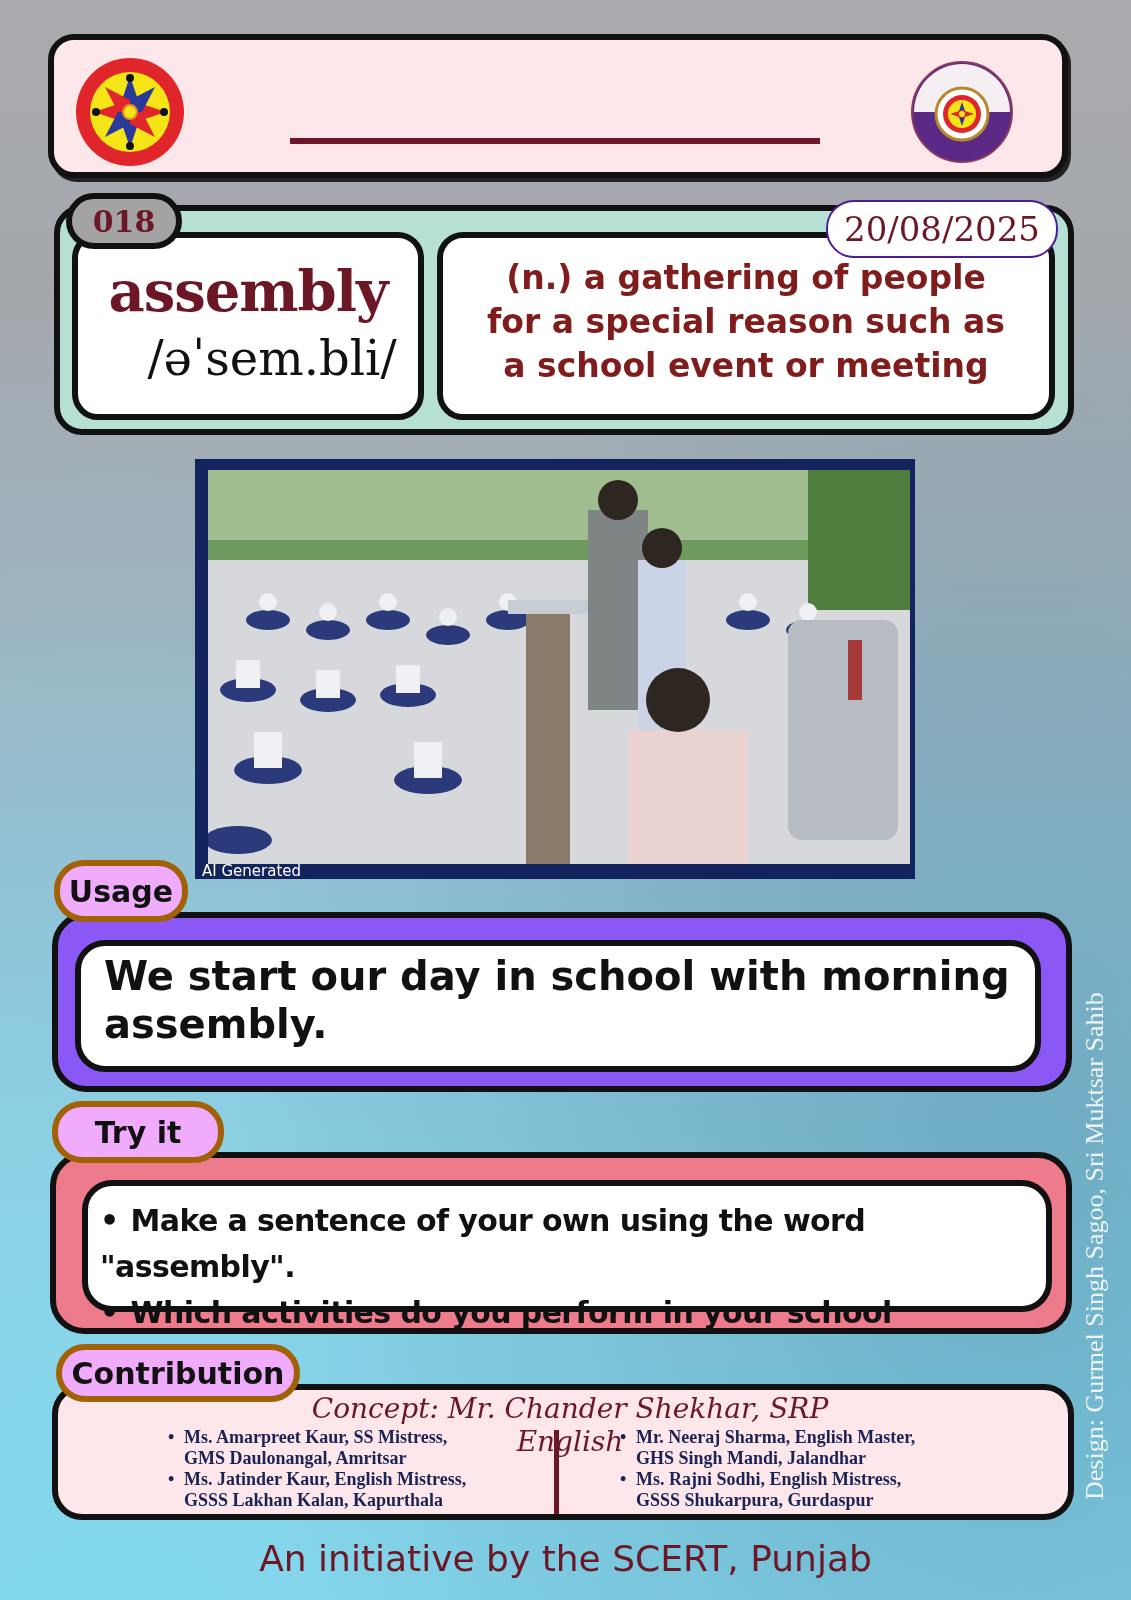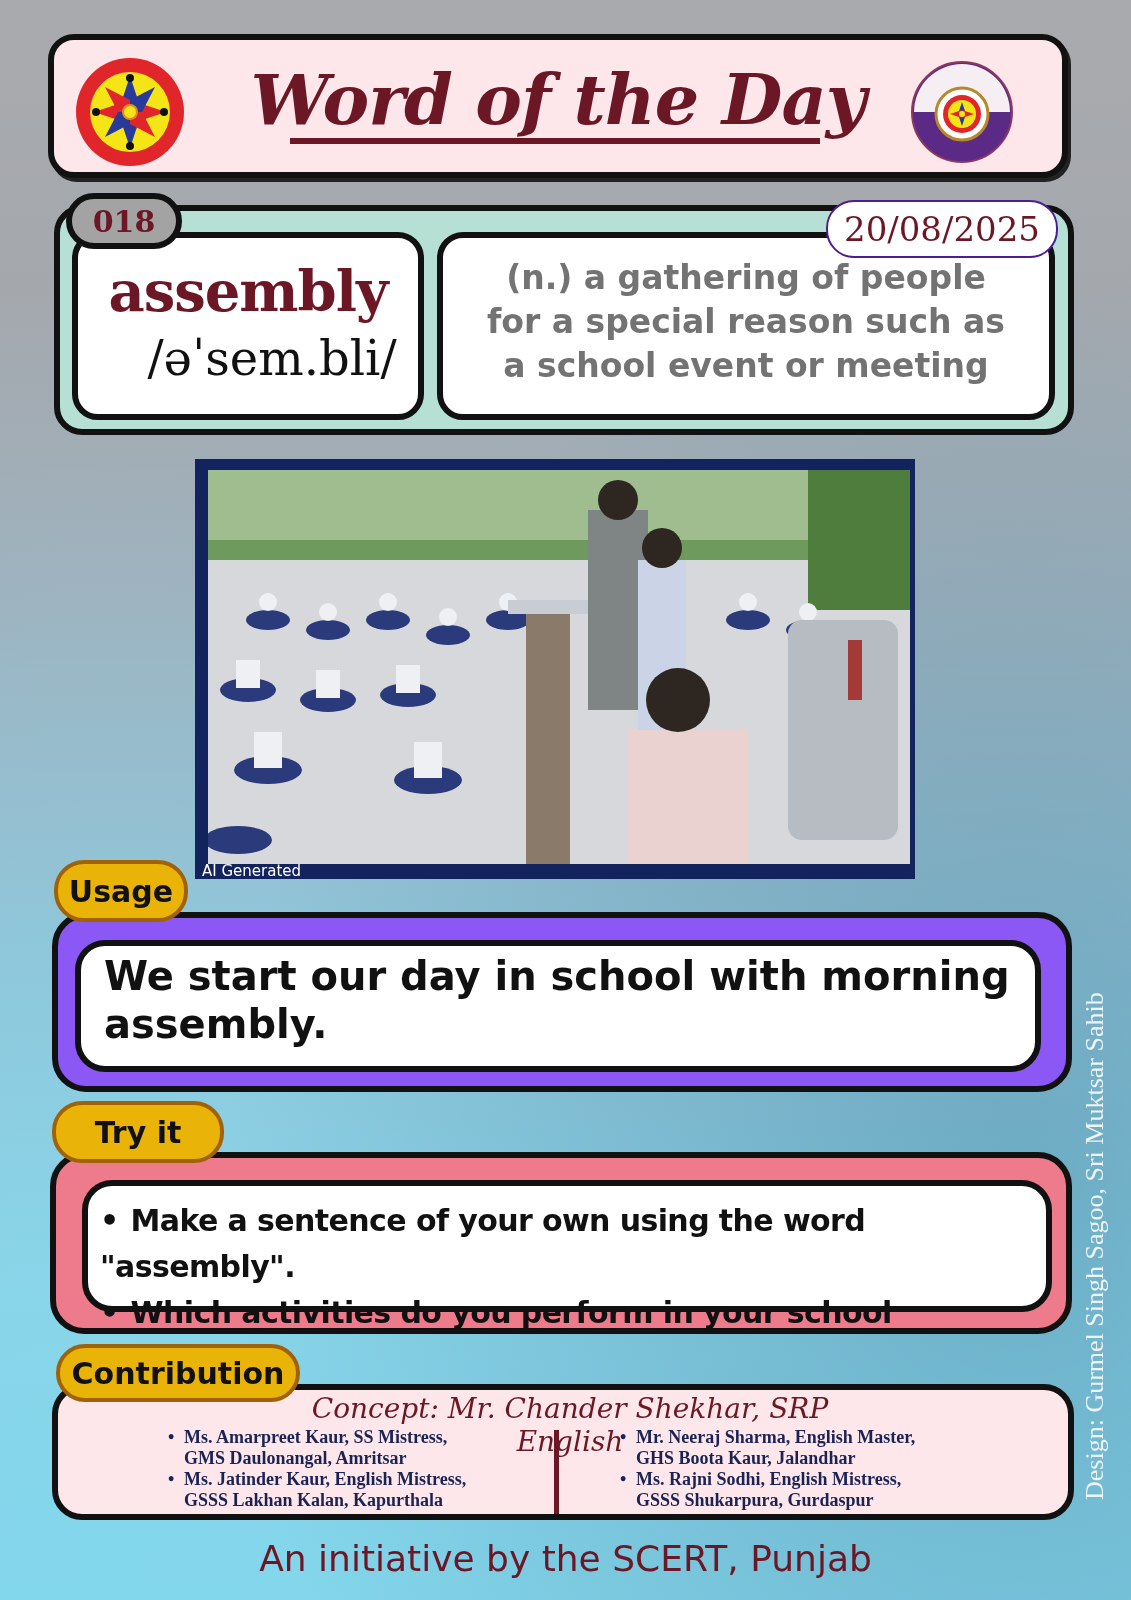"Word of the Day" div.abs { html: <div>Word of the Day</div> -> none }
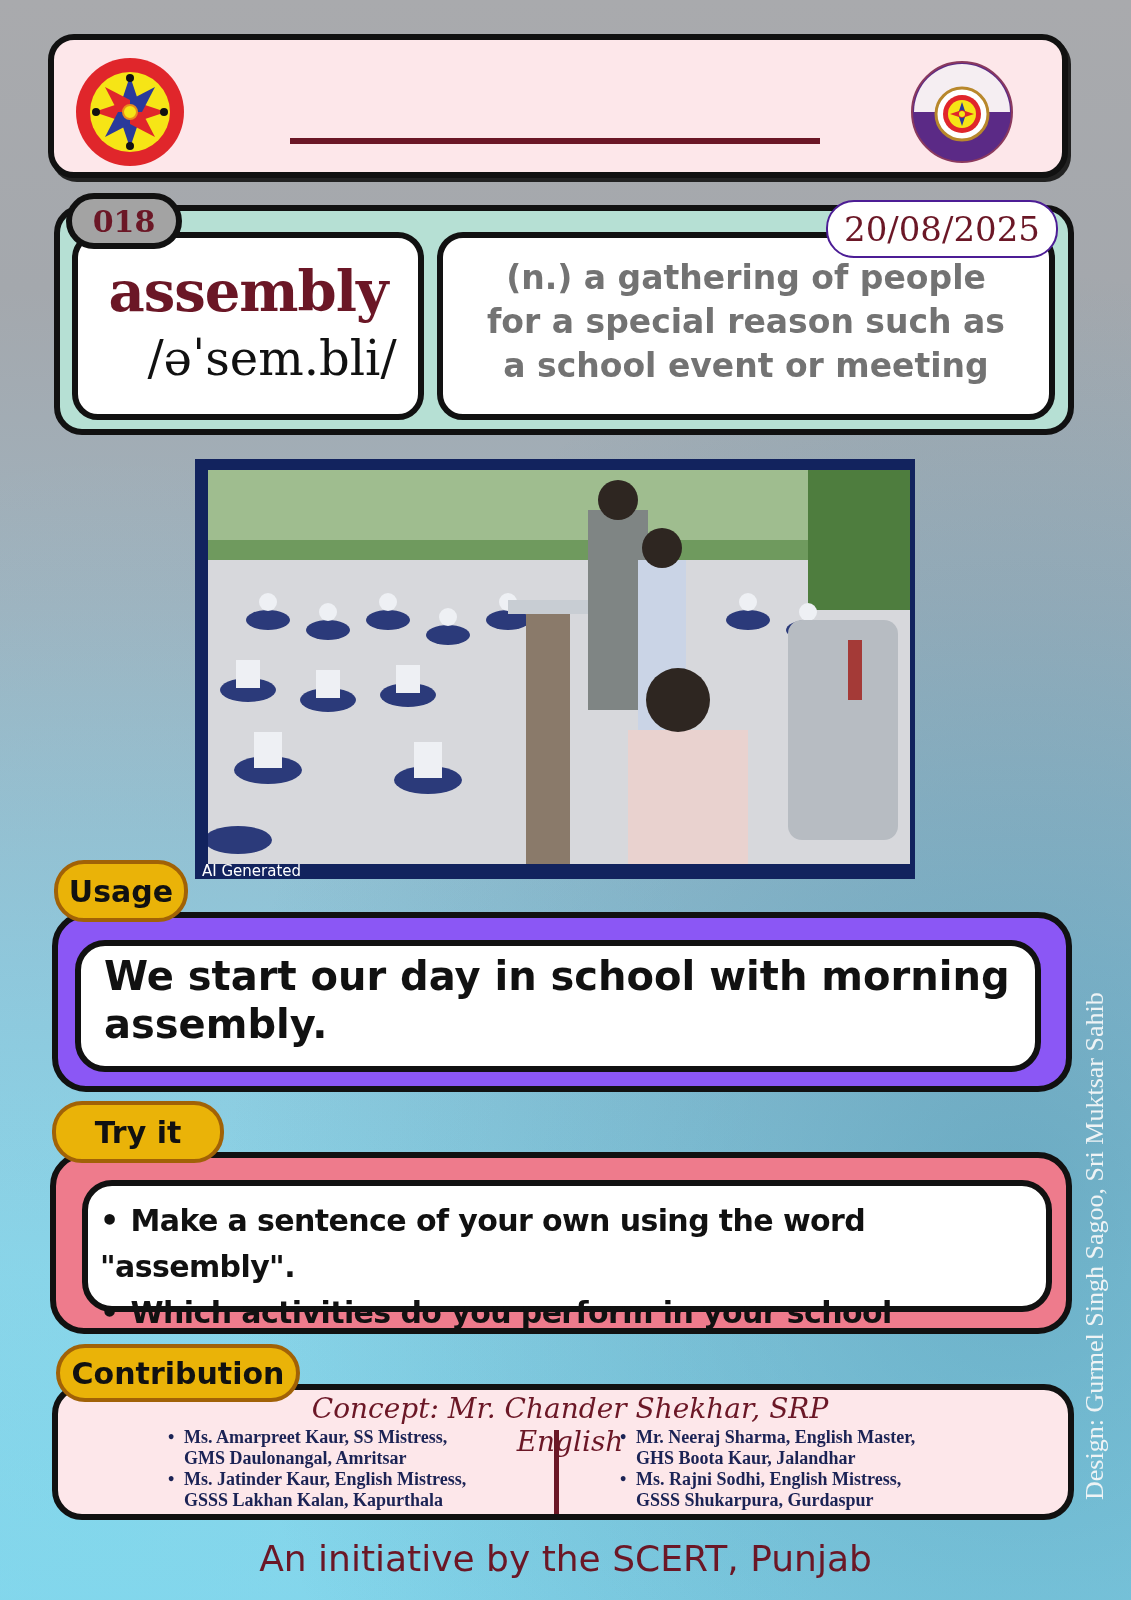"(n.) a gathering of people" .def { color: #737373 -> #7f1d1d }
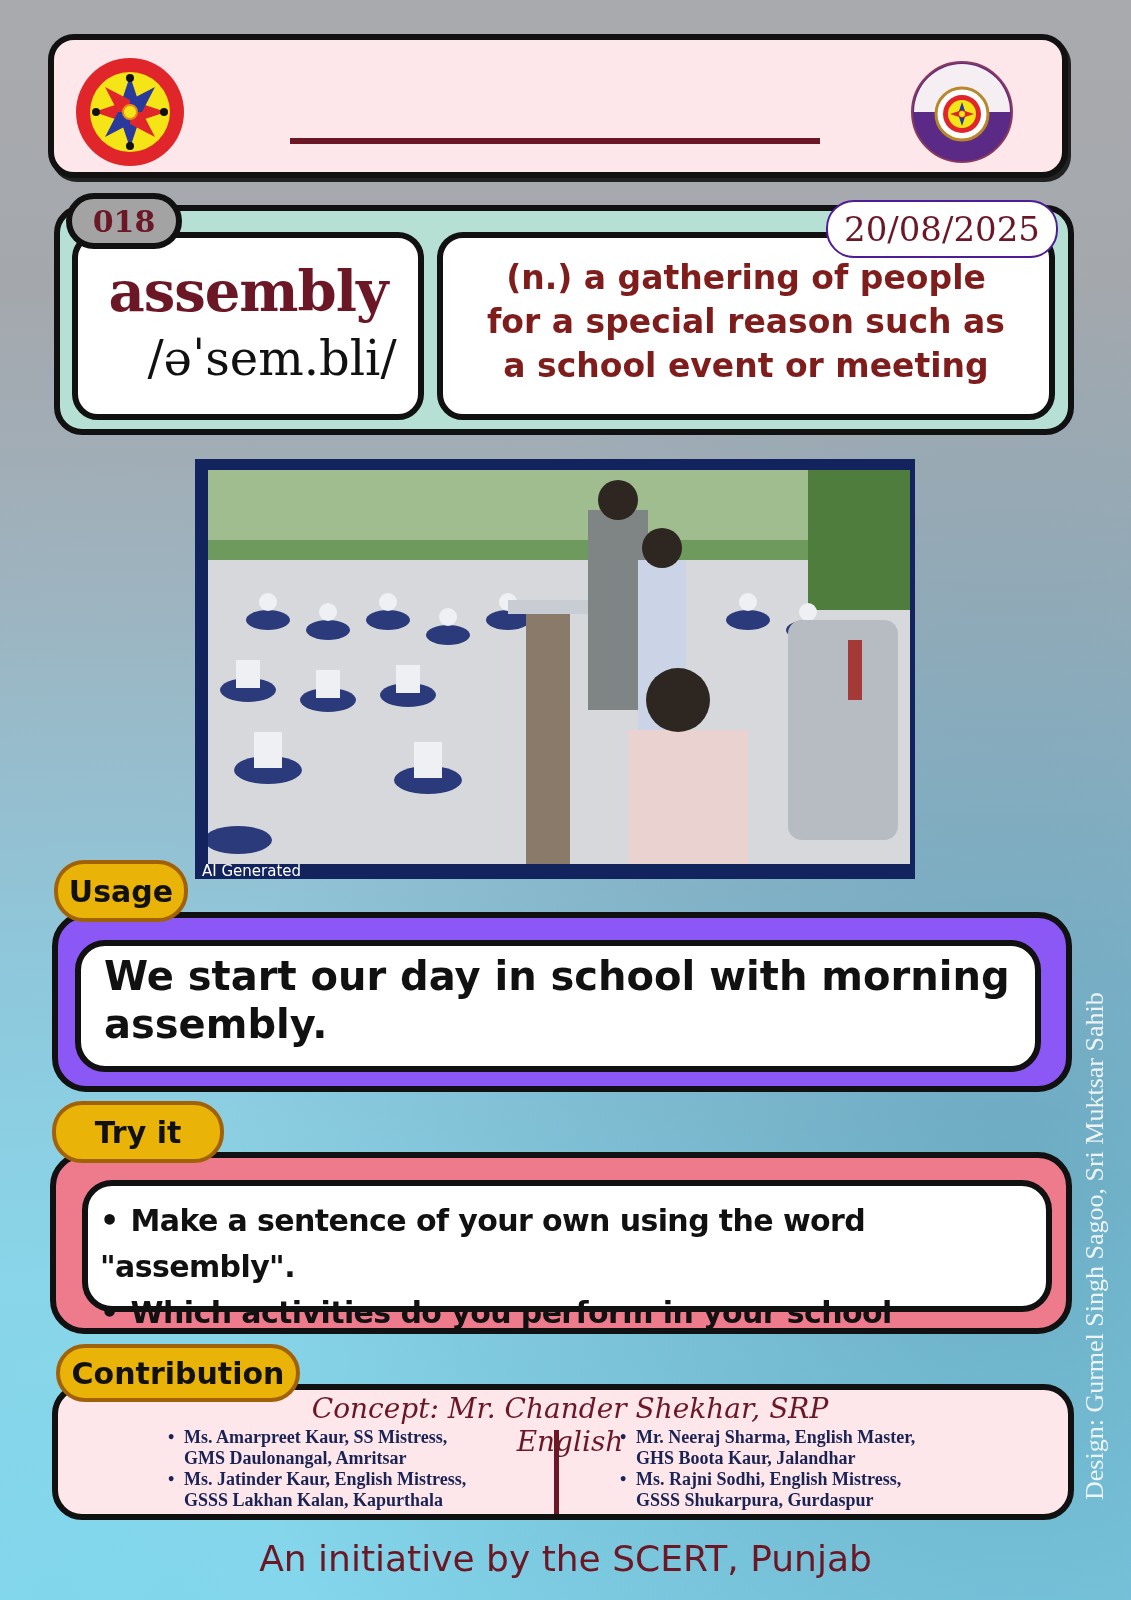"Usage" .label-pill { background: #eab308 -> #f0abfc; border: 4px solid #a16207 -> 6px solid #a16207 }
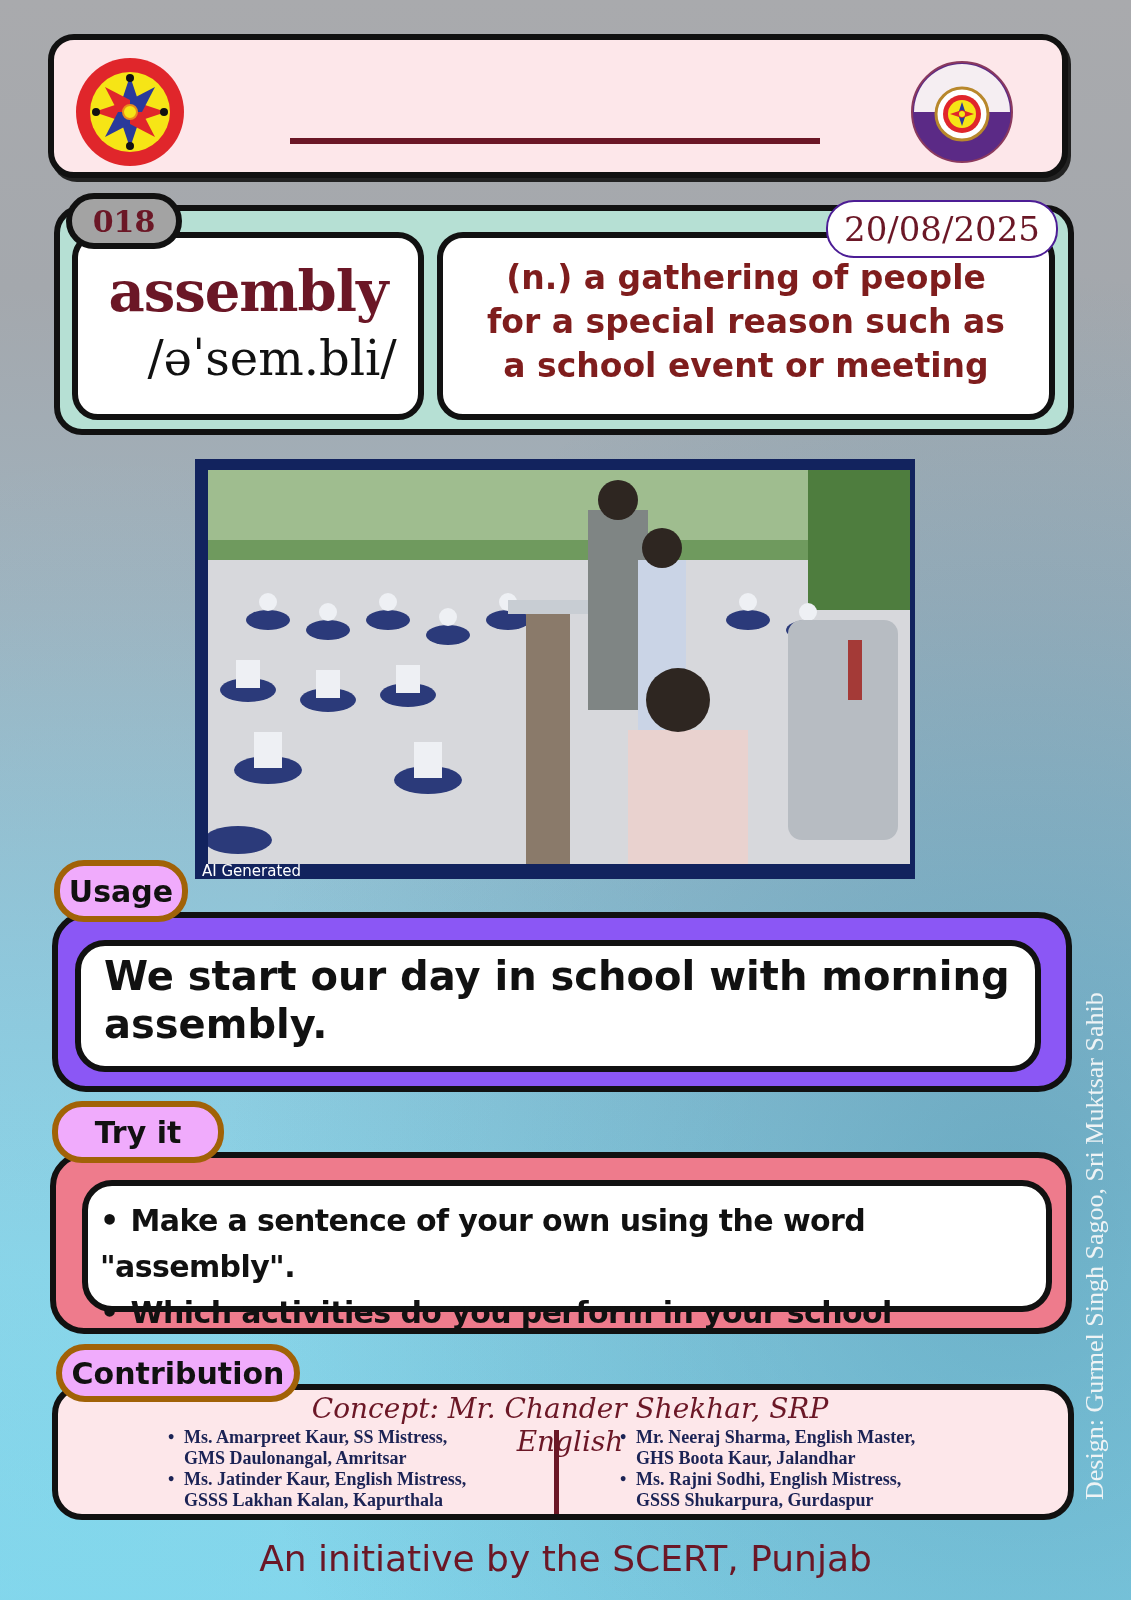"GHS Boota Kaur, Jalandhar" div { text: Boota Kaur -> Singh Mandi }
